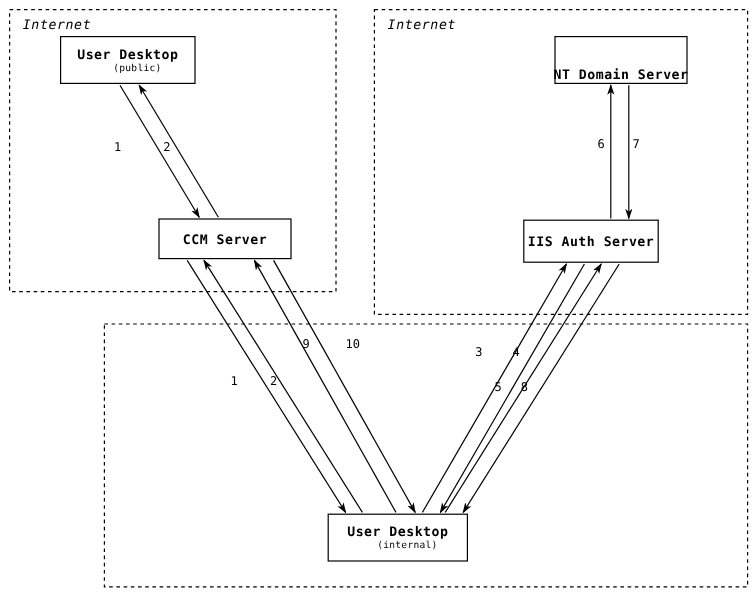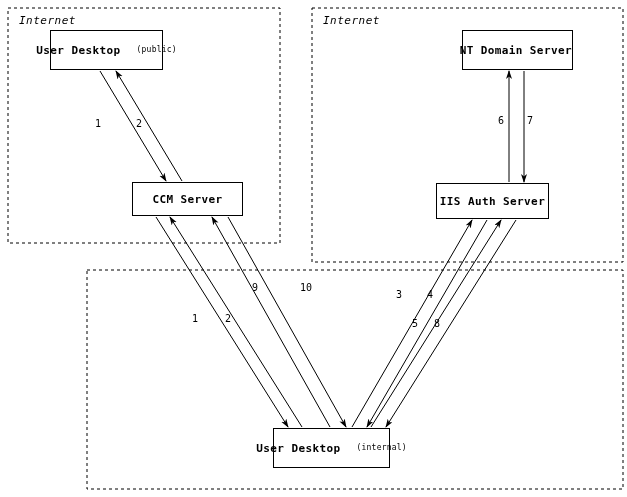"User Desktop" .node-box { flex-direction: row -> column }
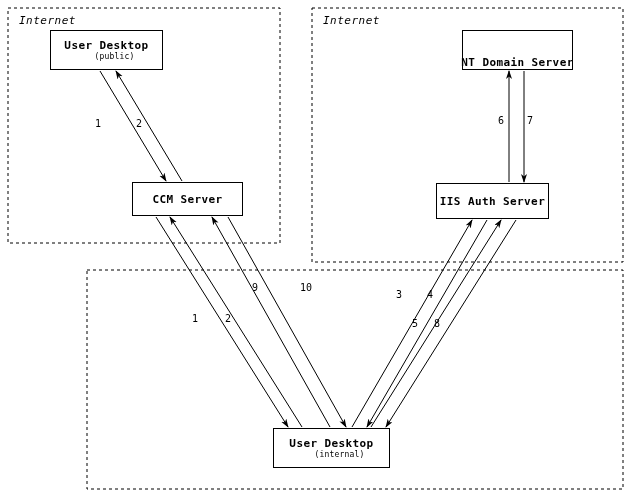"10" div.edge-label { left: 300px -> 288px }
